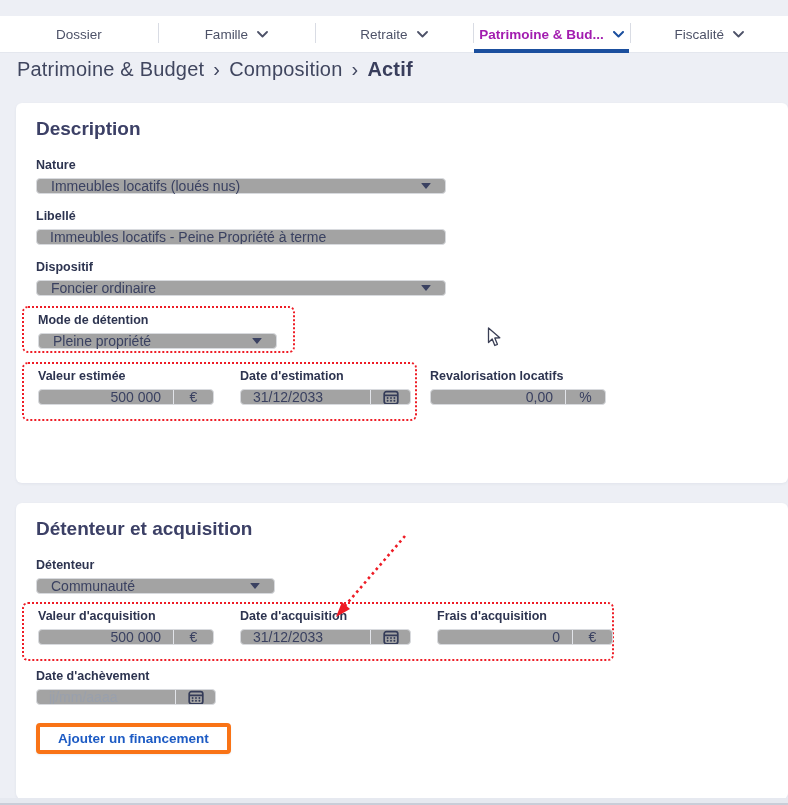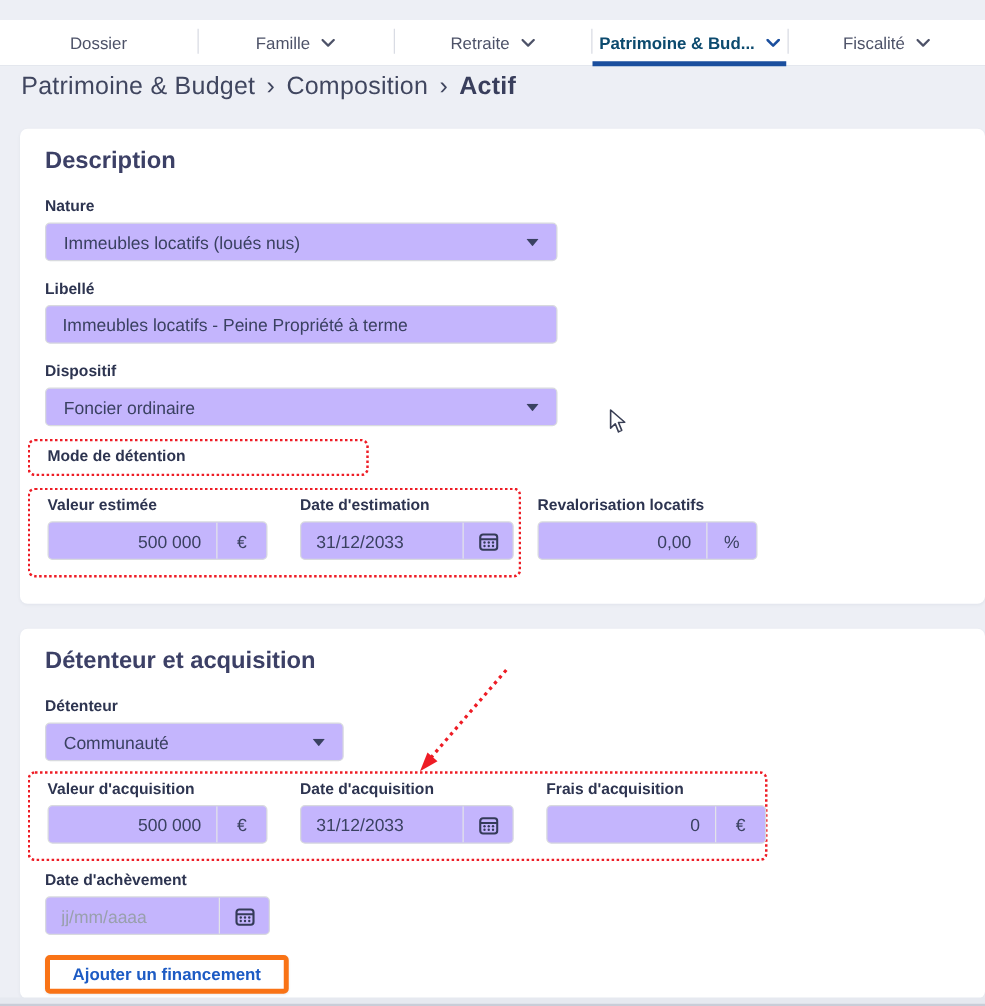"Patrimoine & Bud..." .tab.active { color: #0c4a6e -> #a21caf }
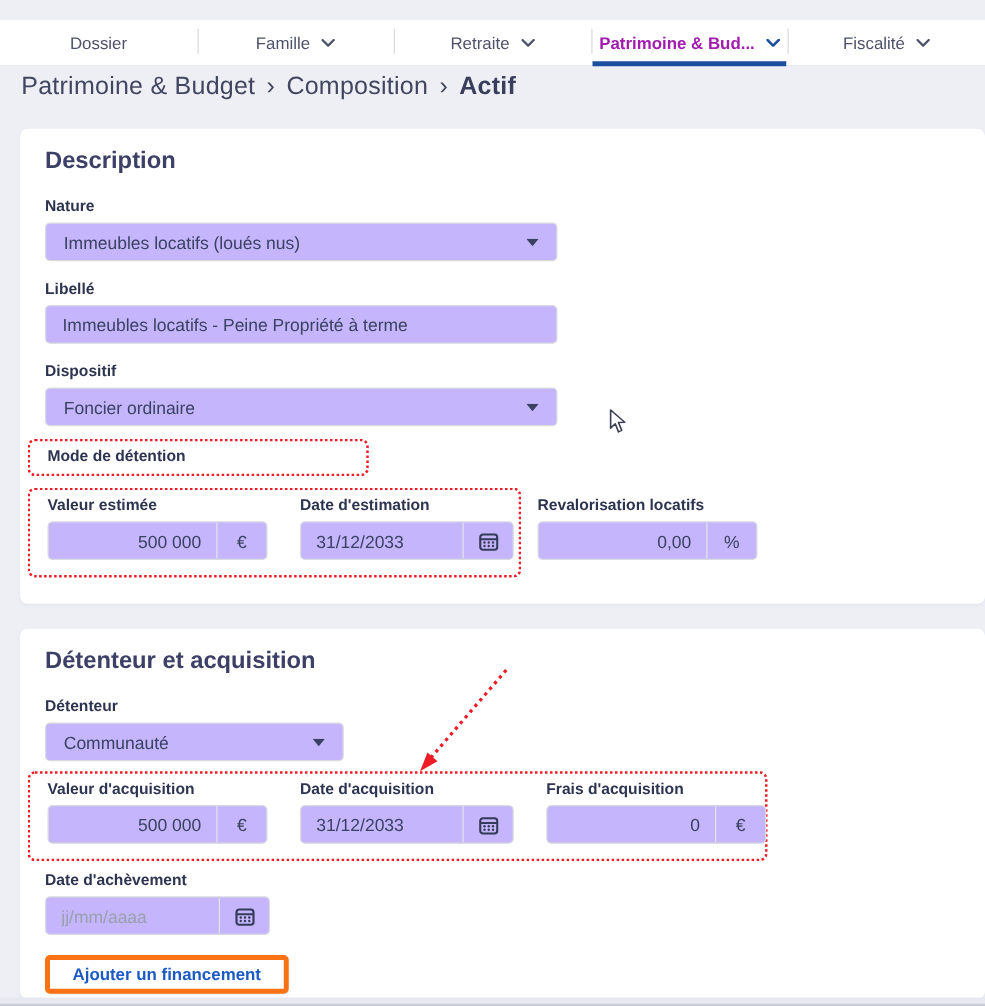"Immeubles locatifs (loués nus)" .text-input, .dropdown, .seg-field { background: #c4b5fd -> #a3a3a3; height: 31px -> 16px }
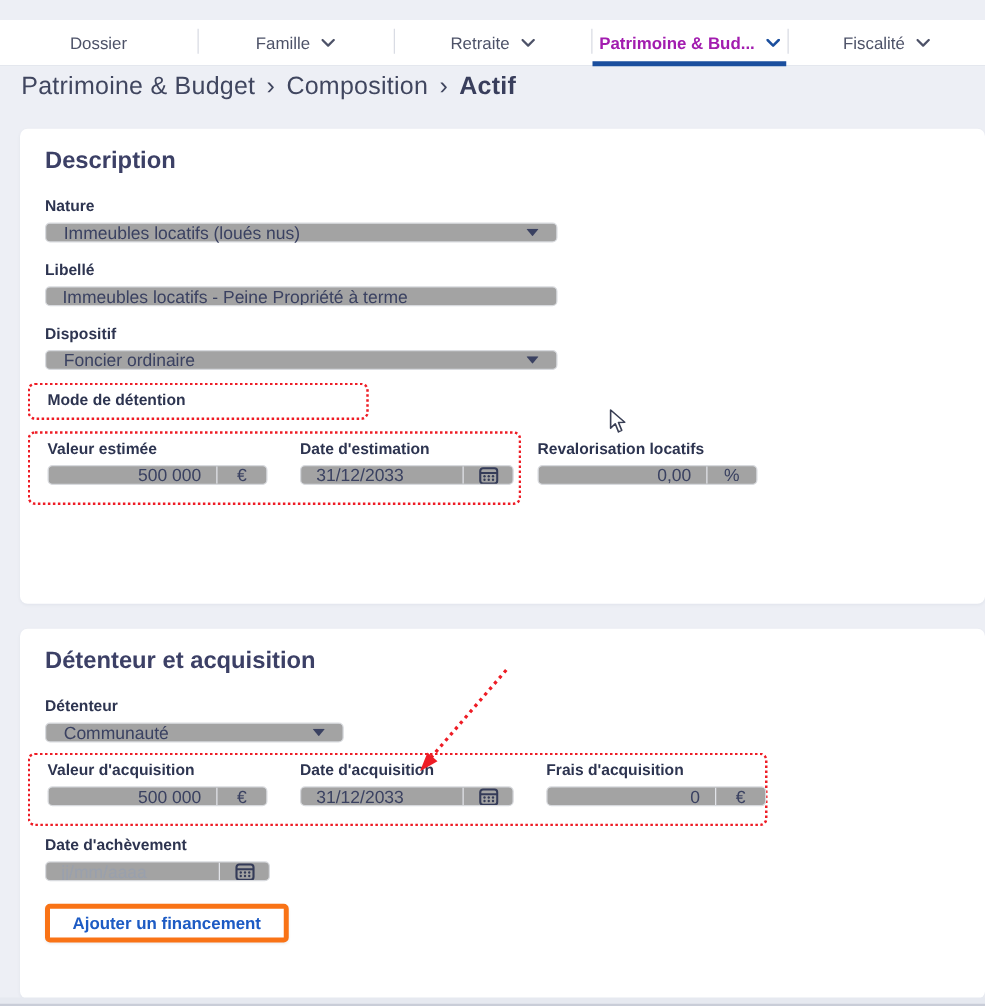"Pleine propriété" div.dropdown { html: none -> <div> <span>Pleine propriété</span> <span></span> </div> }
